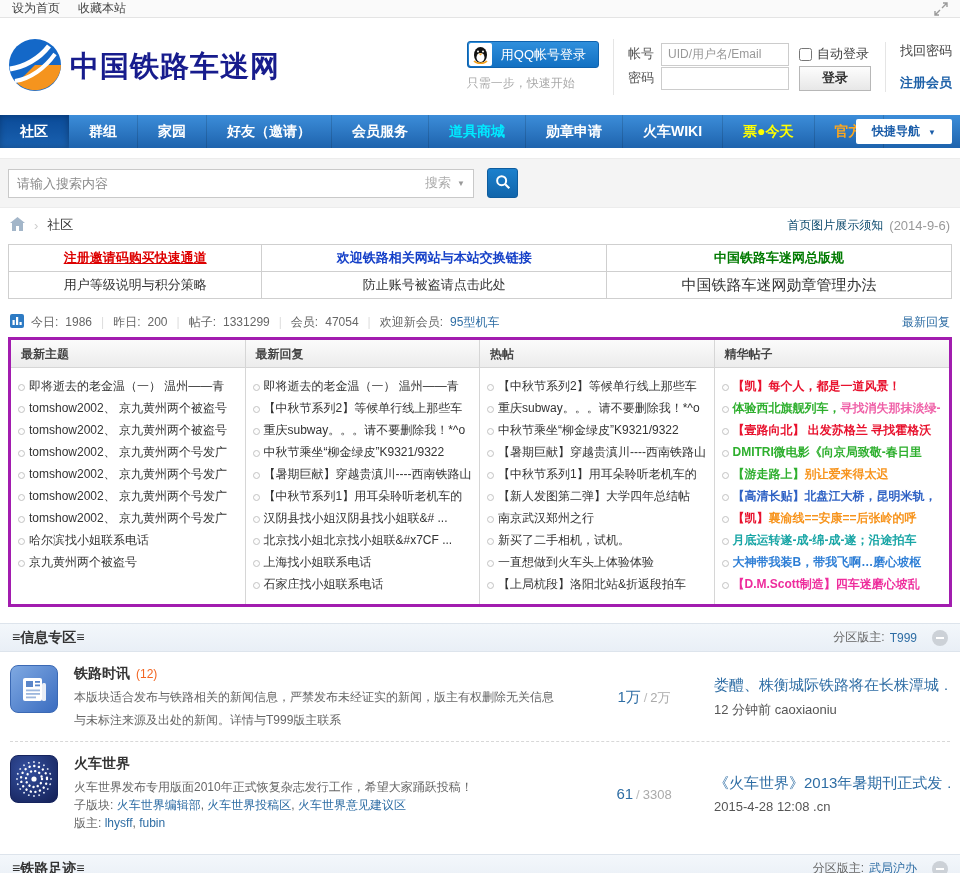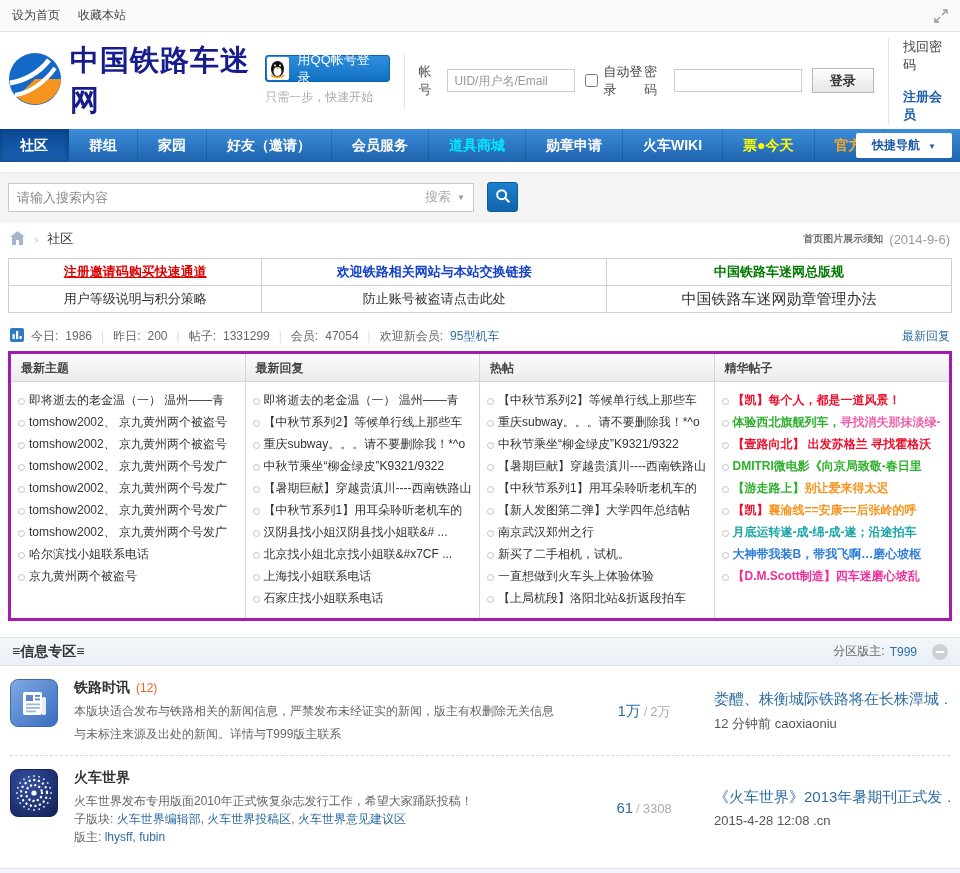"设为首页" .topbar { height: 32px -> 18px }
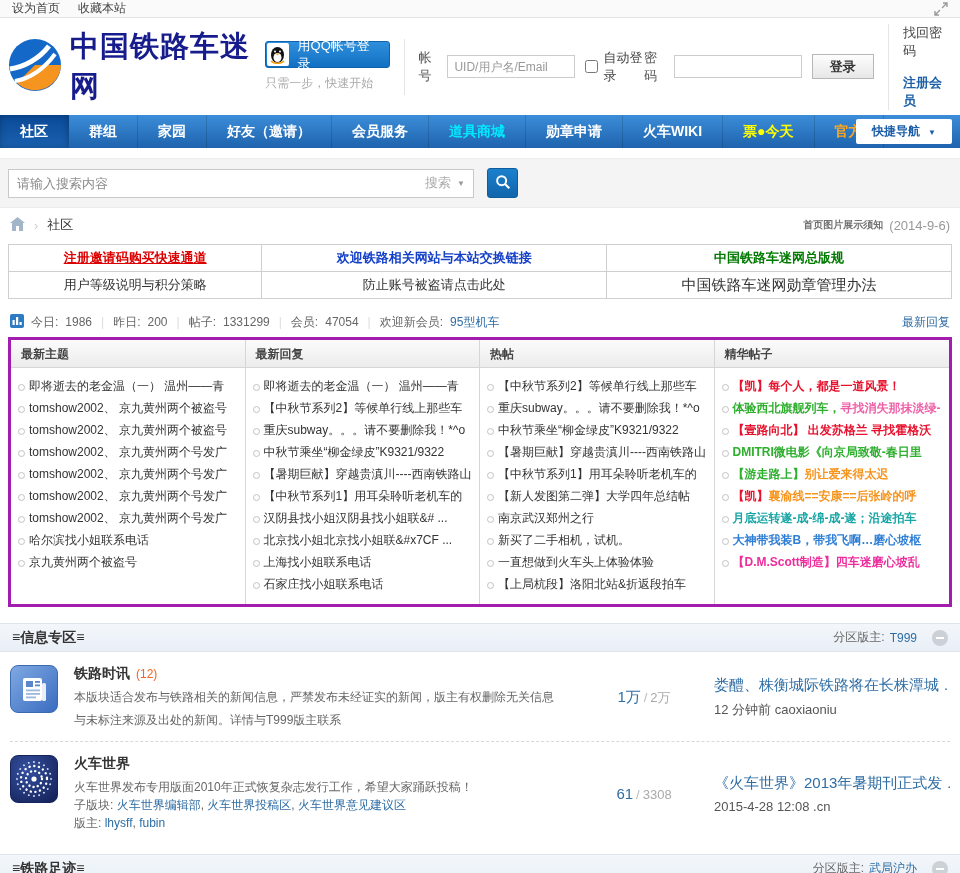"帐号" .login-form { flex-direction: row -> column }
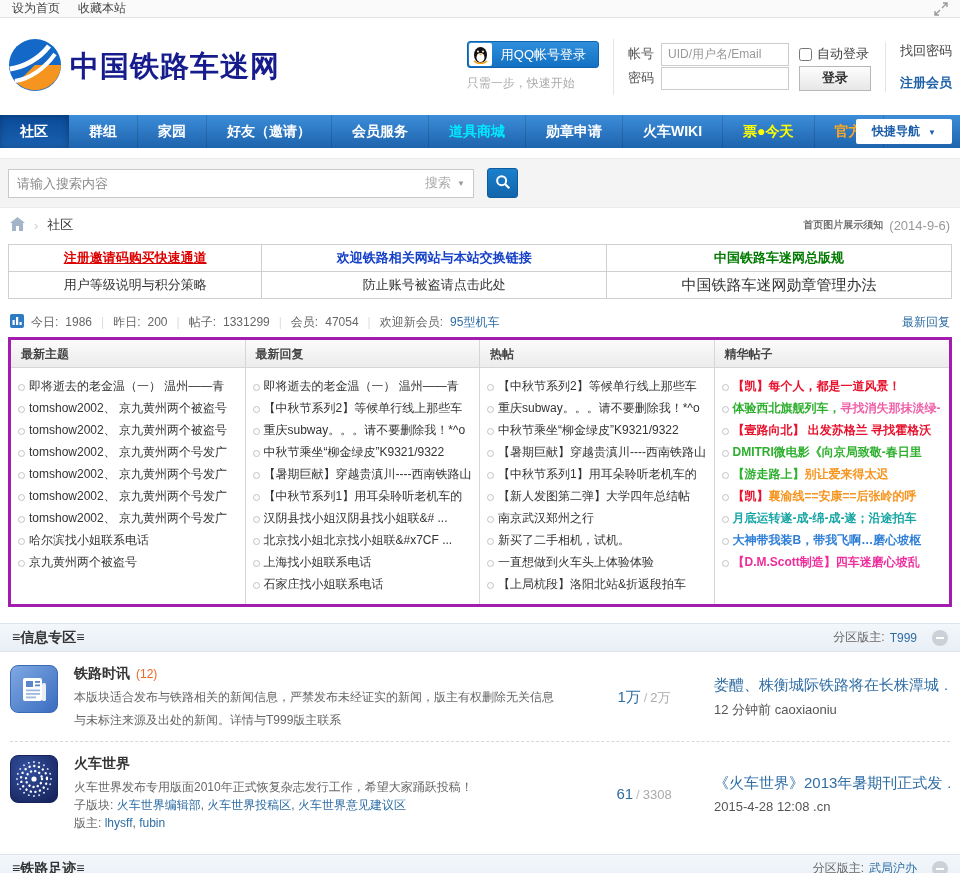"首页图片展示须知" .notice-red { color: #737373 -> #0c4a6e; font-size: 10px -> 12px; font-weight: bold -> normal }
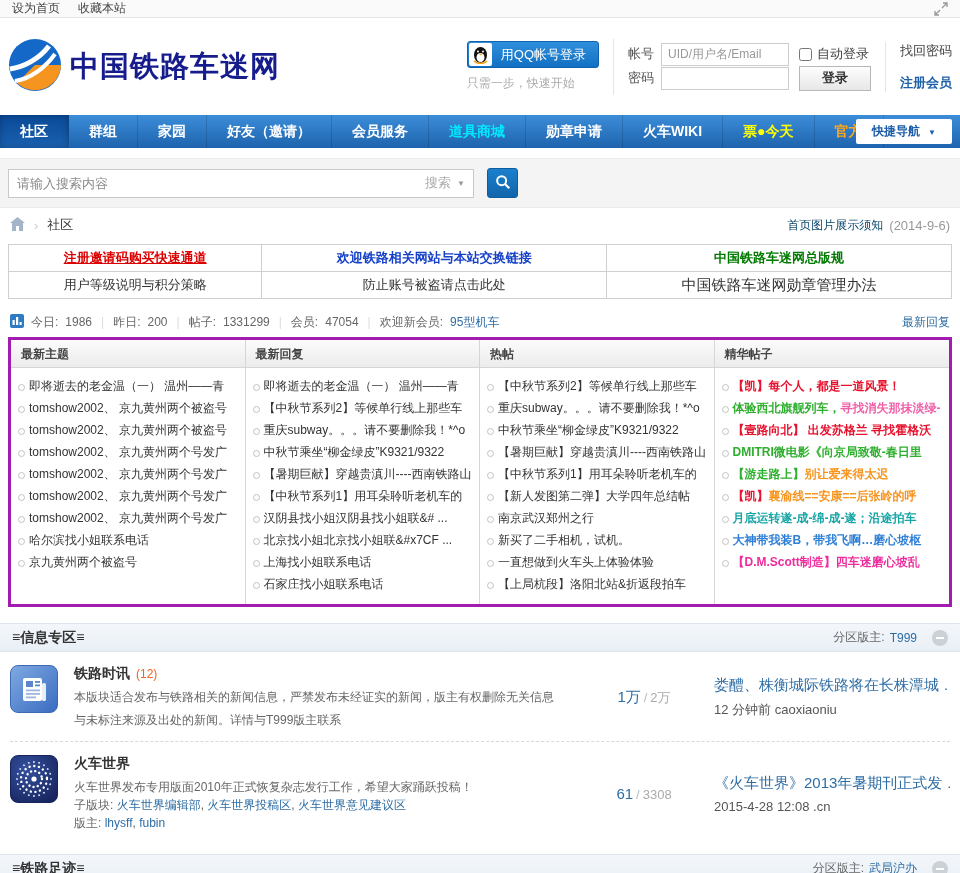"【高清长贴】北盘江大桥，昆明米轨，" li { html: none -> <li><span>【高清长贴】北盘江大桥，昆明米轨，</span></li> }
